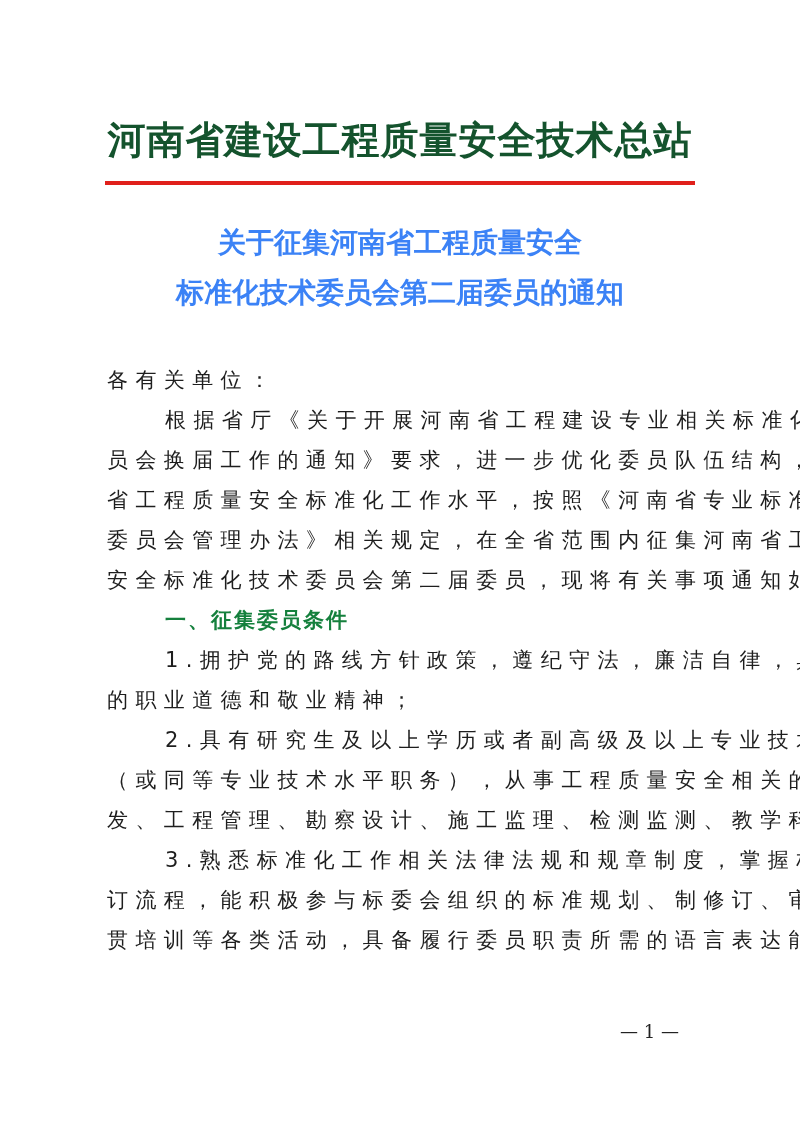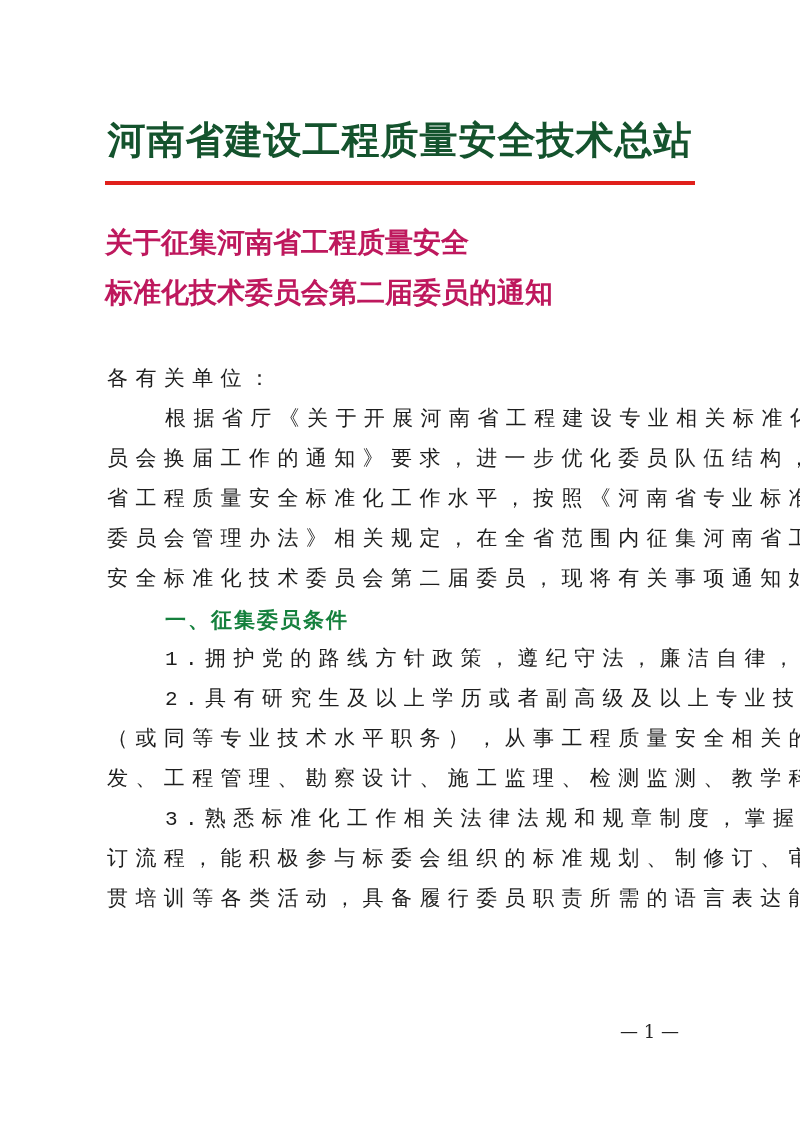"关于征集河南省工程质量安全" .doc-title { color: #be185d -> #3b82f6; text-align: none -> center }
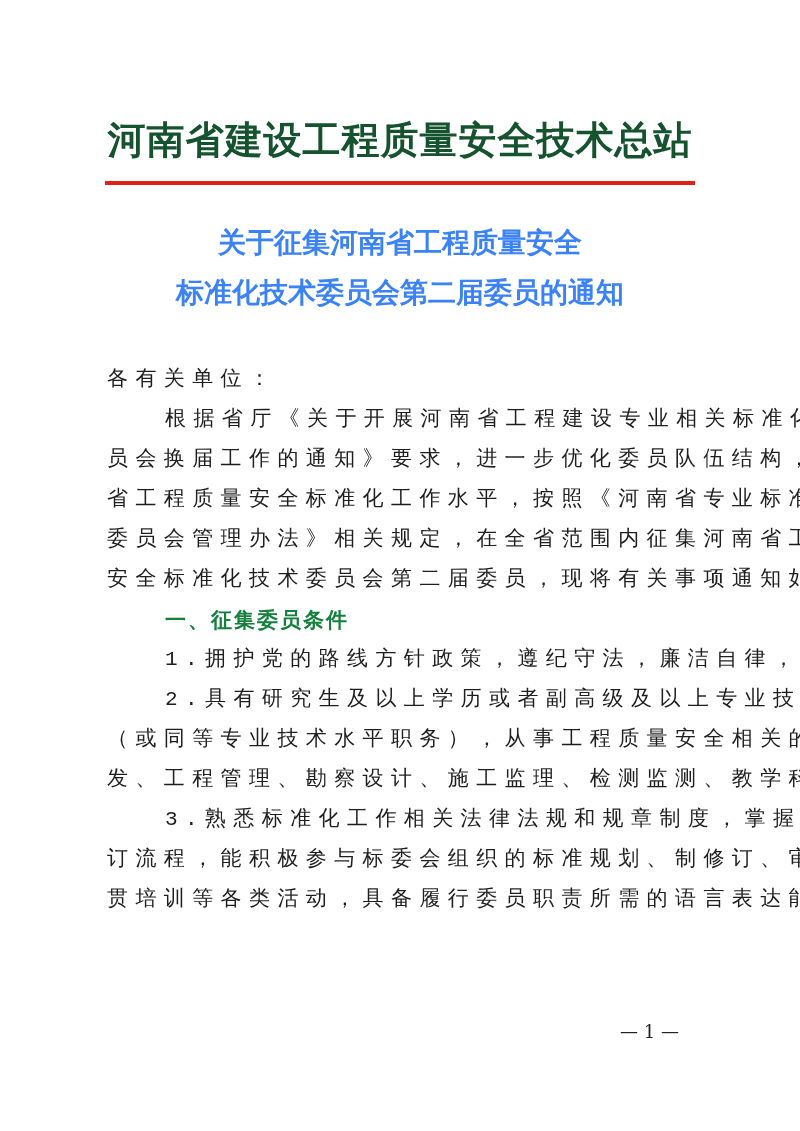"各有关单位：" .line { font-family: Liberation Mono, monospace -> none }
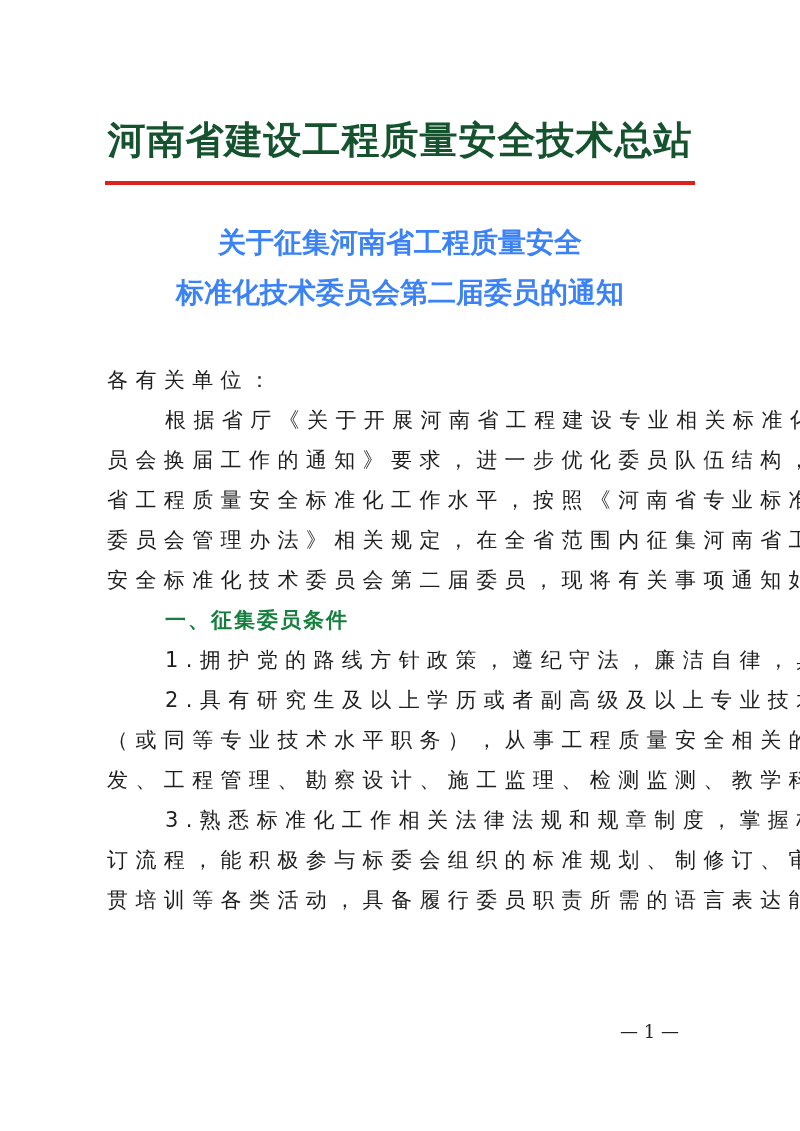"的职业道德和敬业精神；" div.line { html: none -> <div>的职业道德和敬业精神；</div> }
